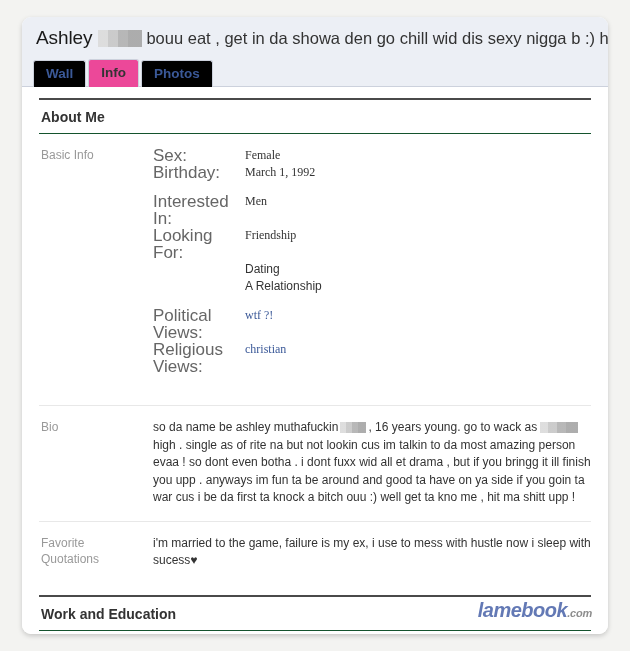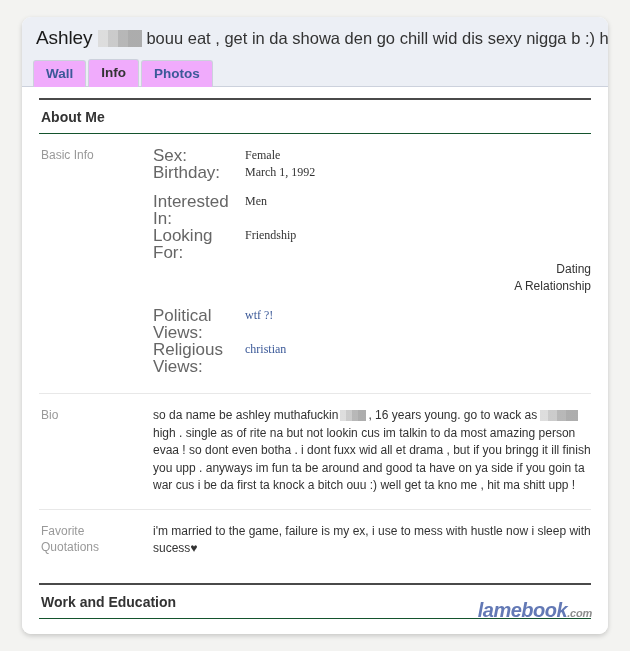"Wall" .tab { background: #f0abfc -> #000000 }
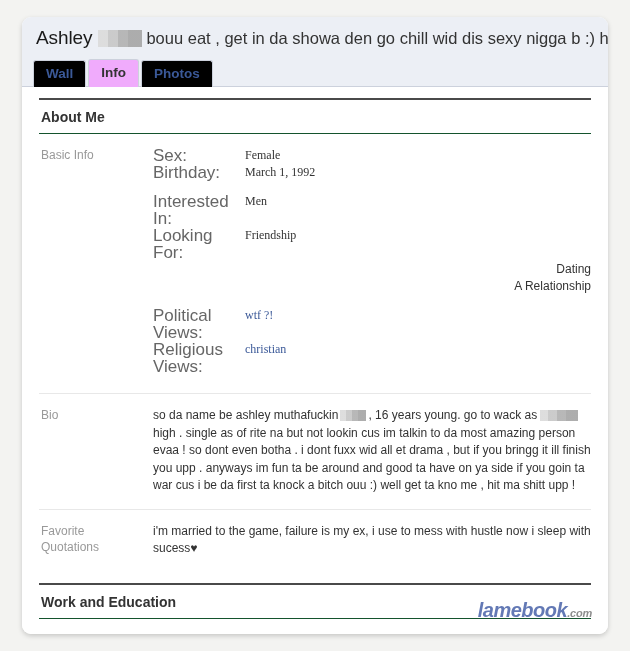"Info" .tab.active { background: #f0abfc -> #ec4899 }
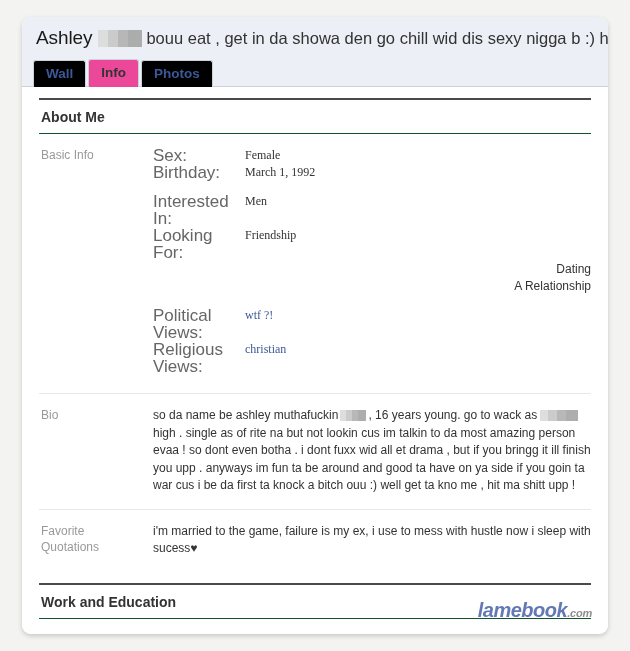"Dating" .sub-val { margin-left: 36px -> 92px; text-align: right -> none }
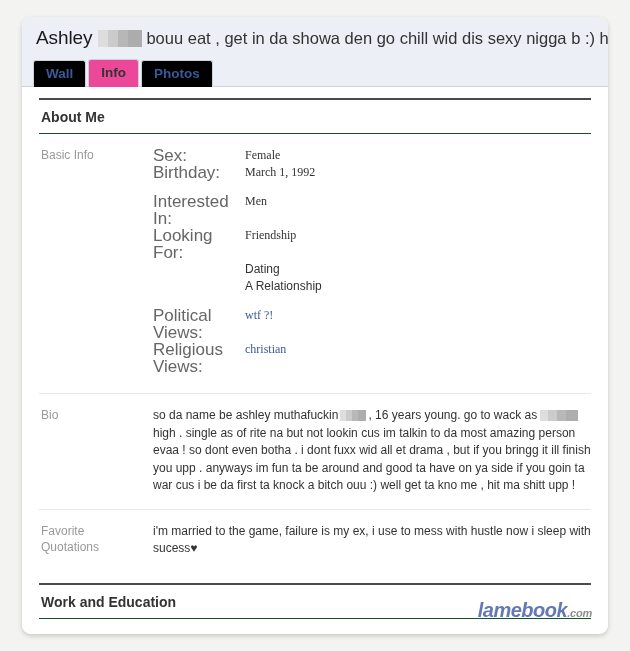"Political Views:" .pair-group.tight { margin-bottom: 4px -> 16px }
